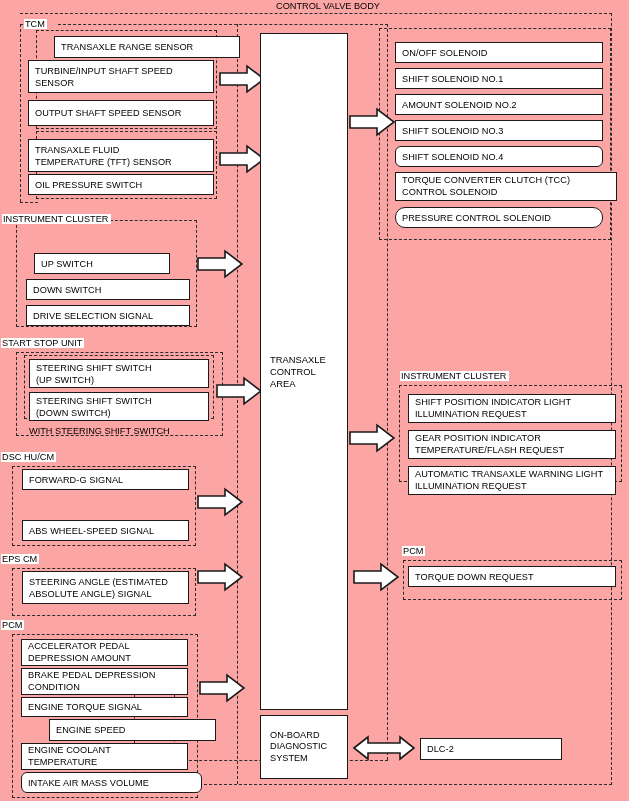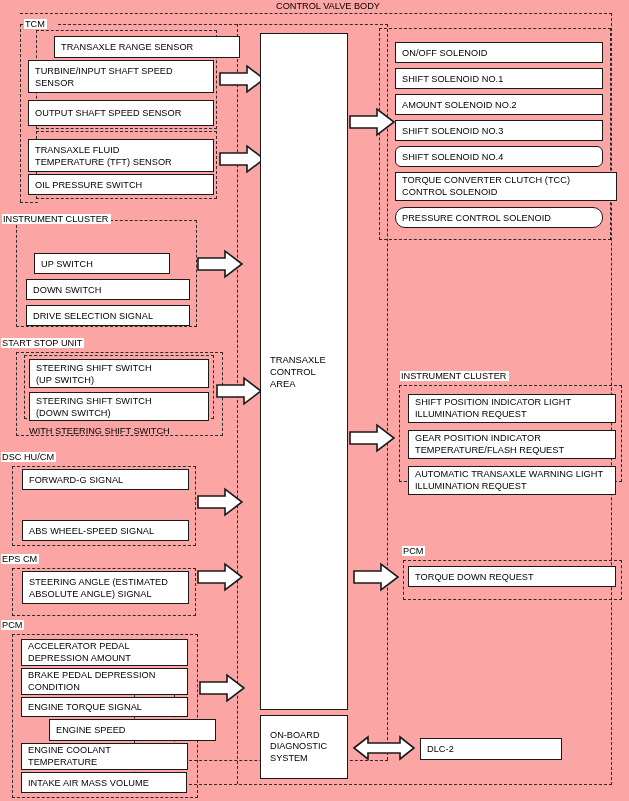"INTAKE AIR MASS VOLUME" div.blk { border-radius: none -> 6px; width: 166px -> 181px }
